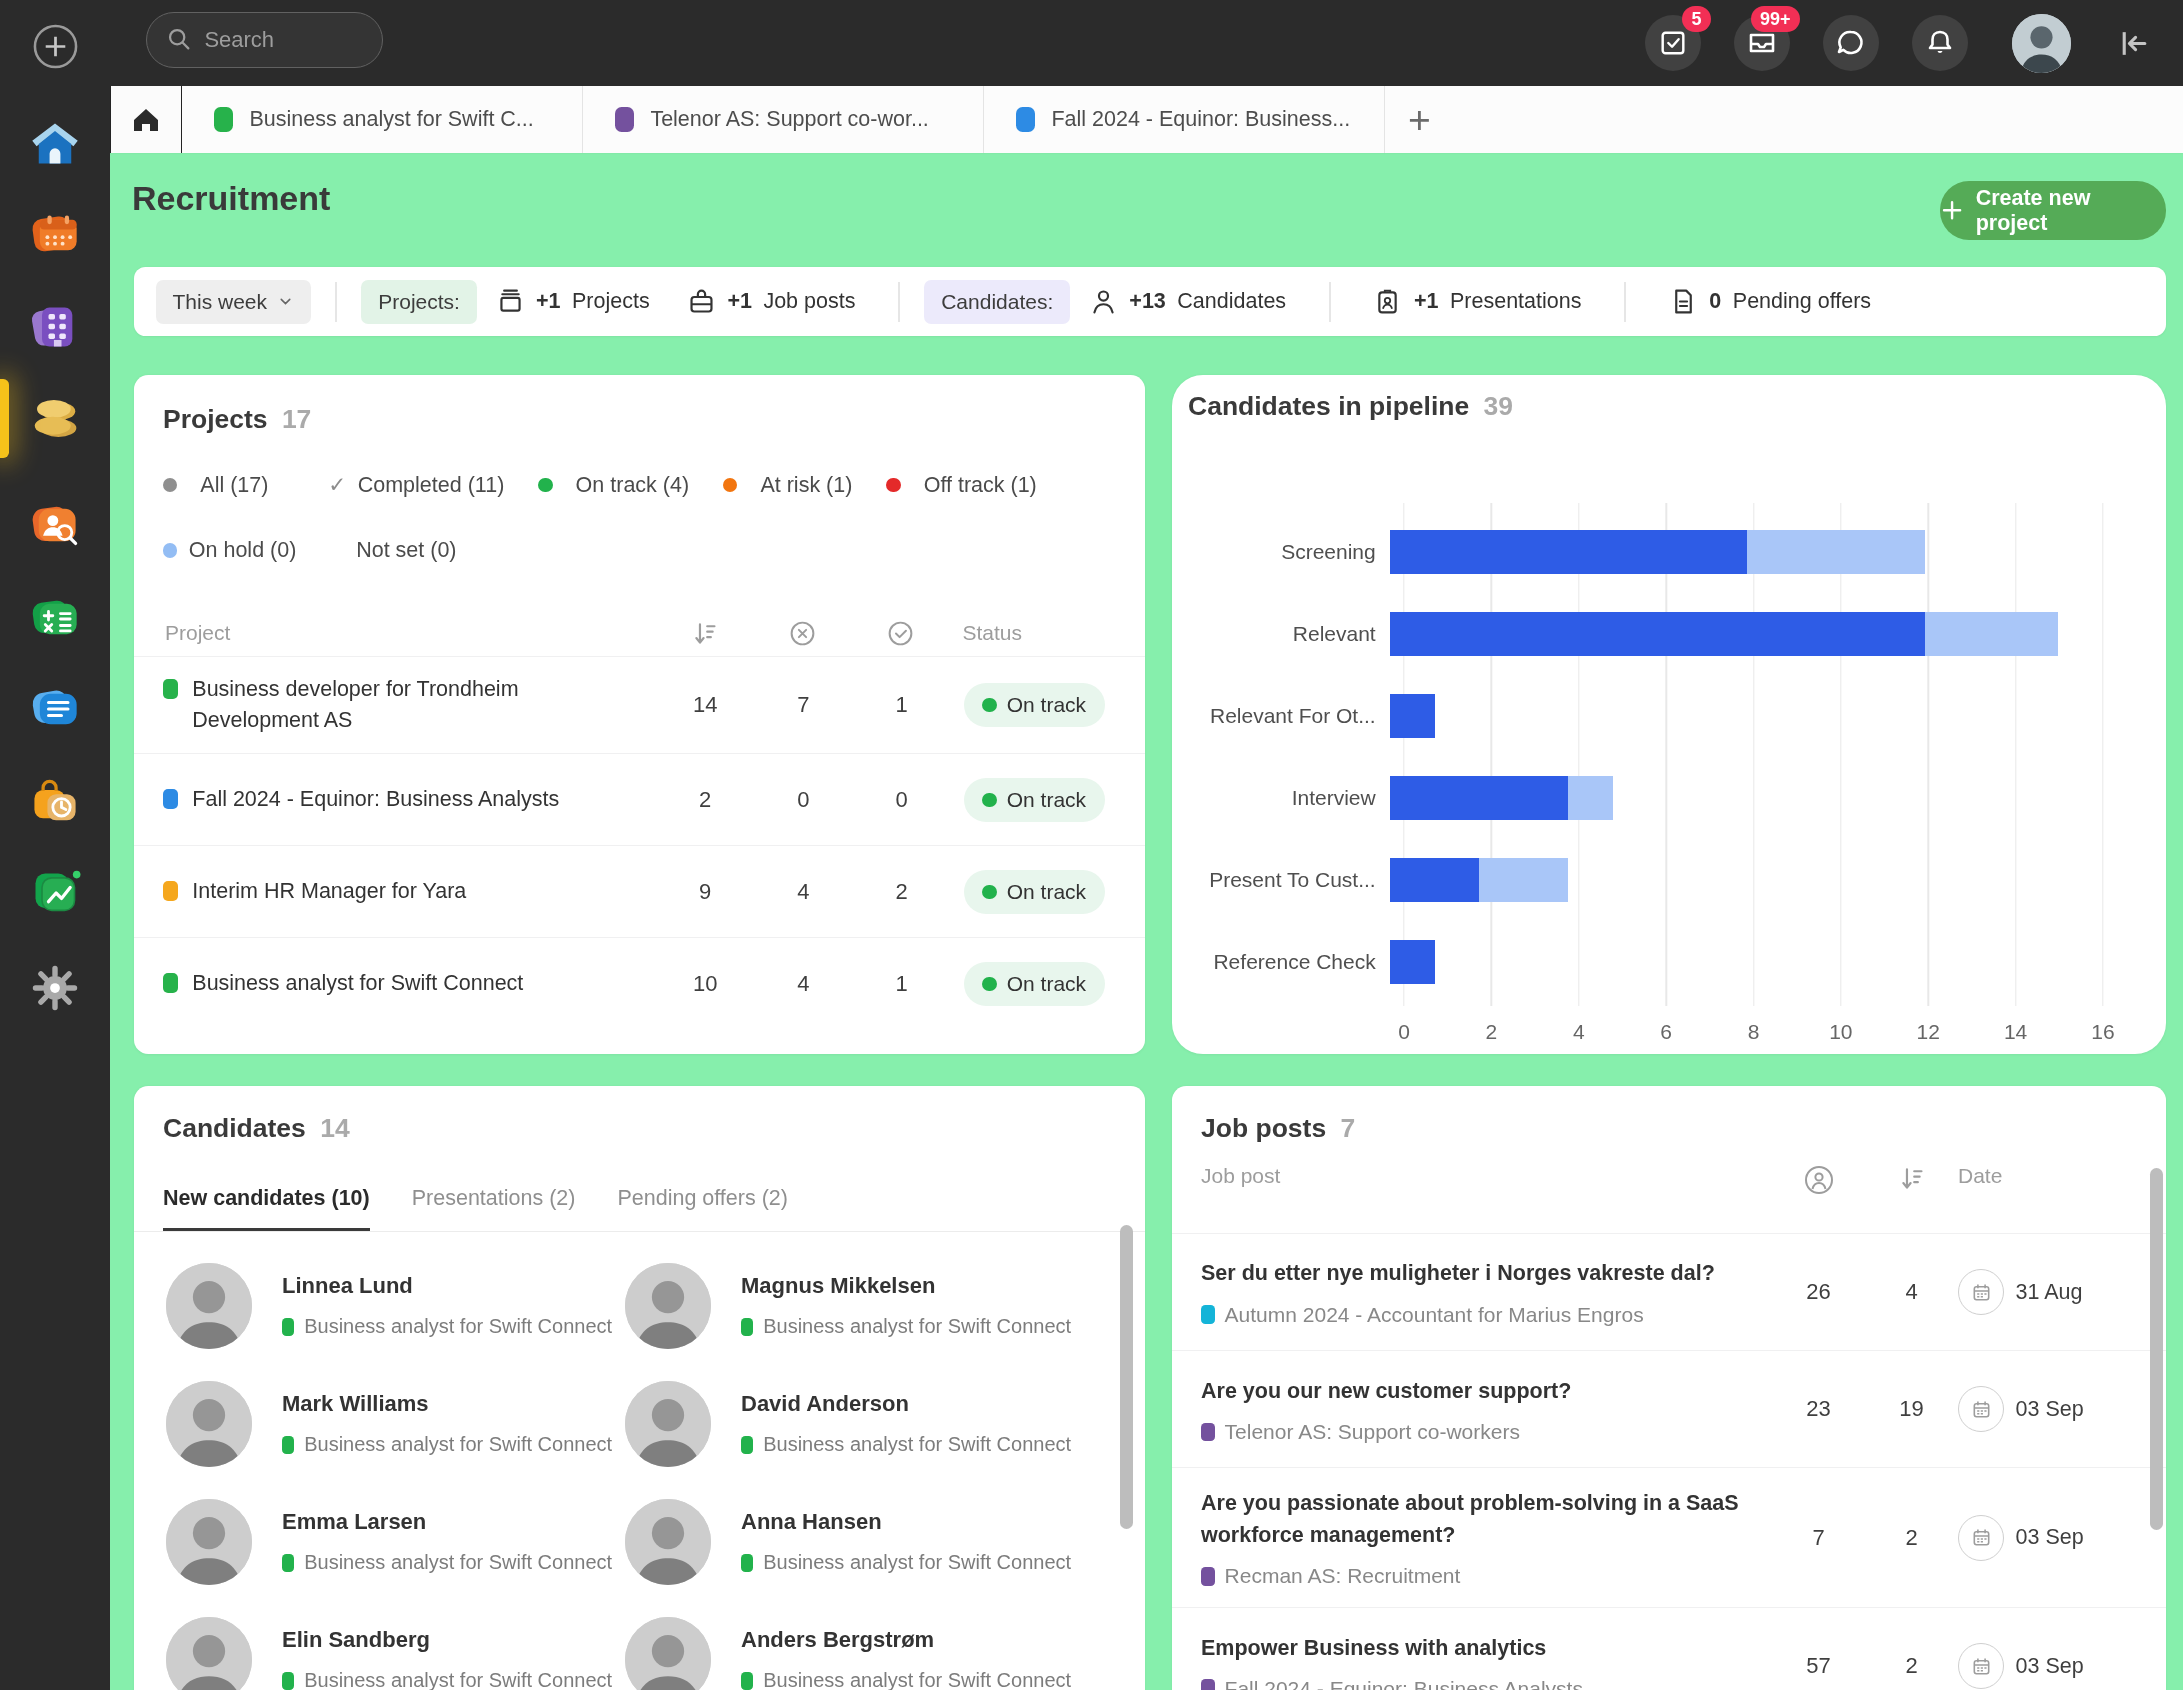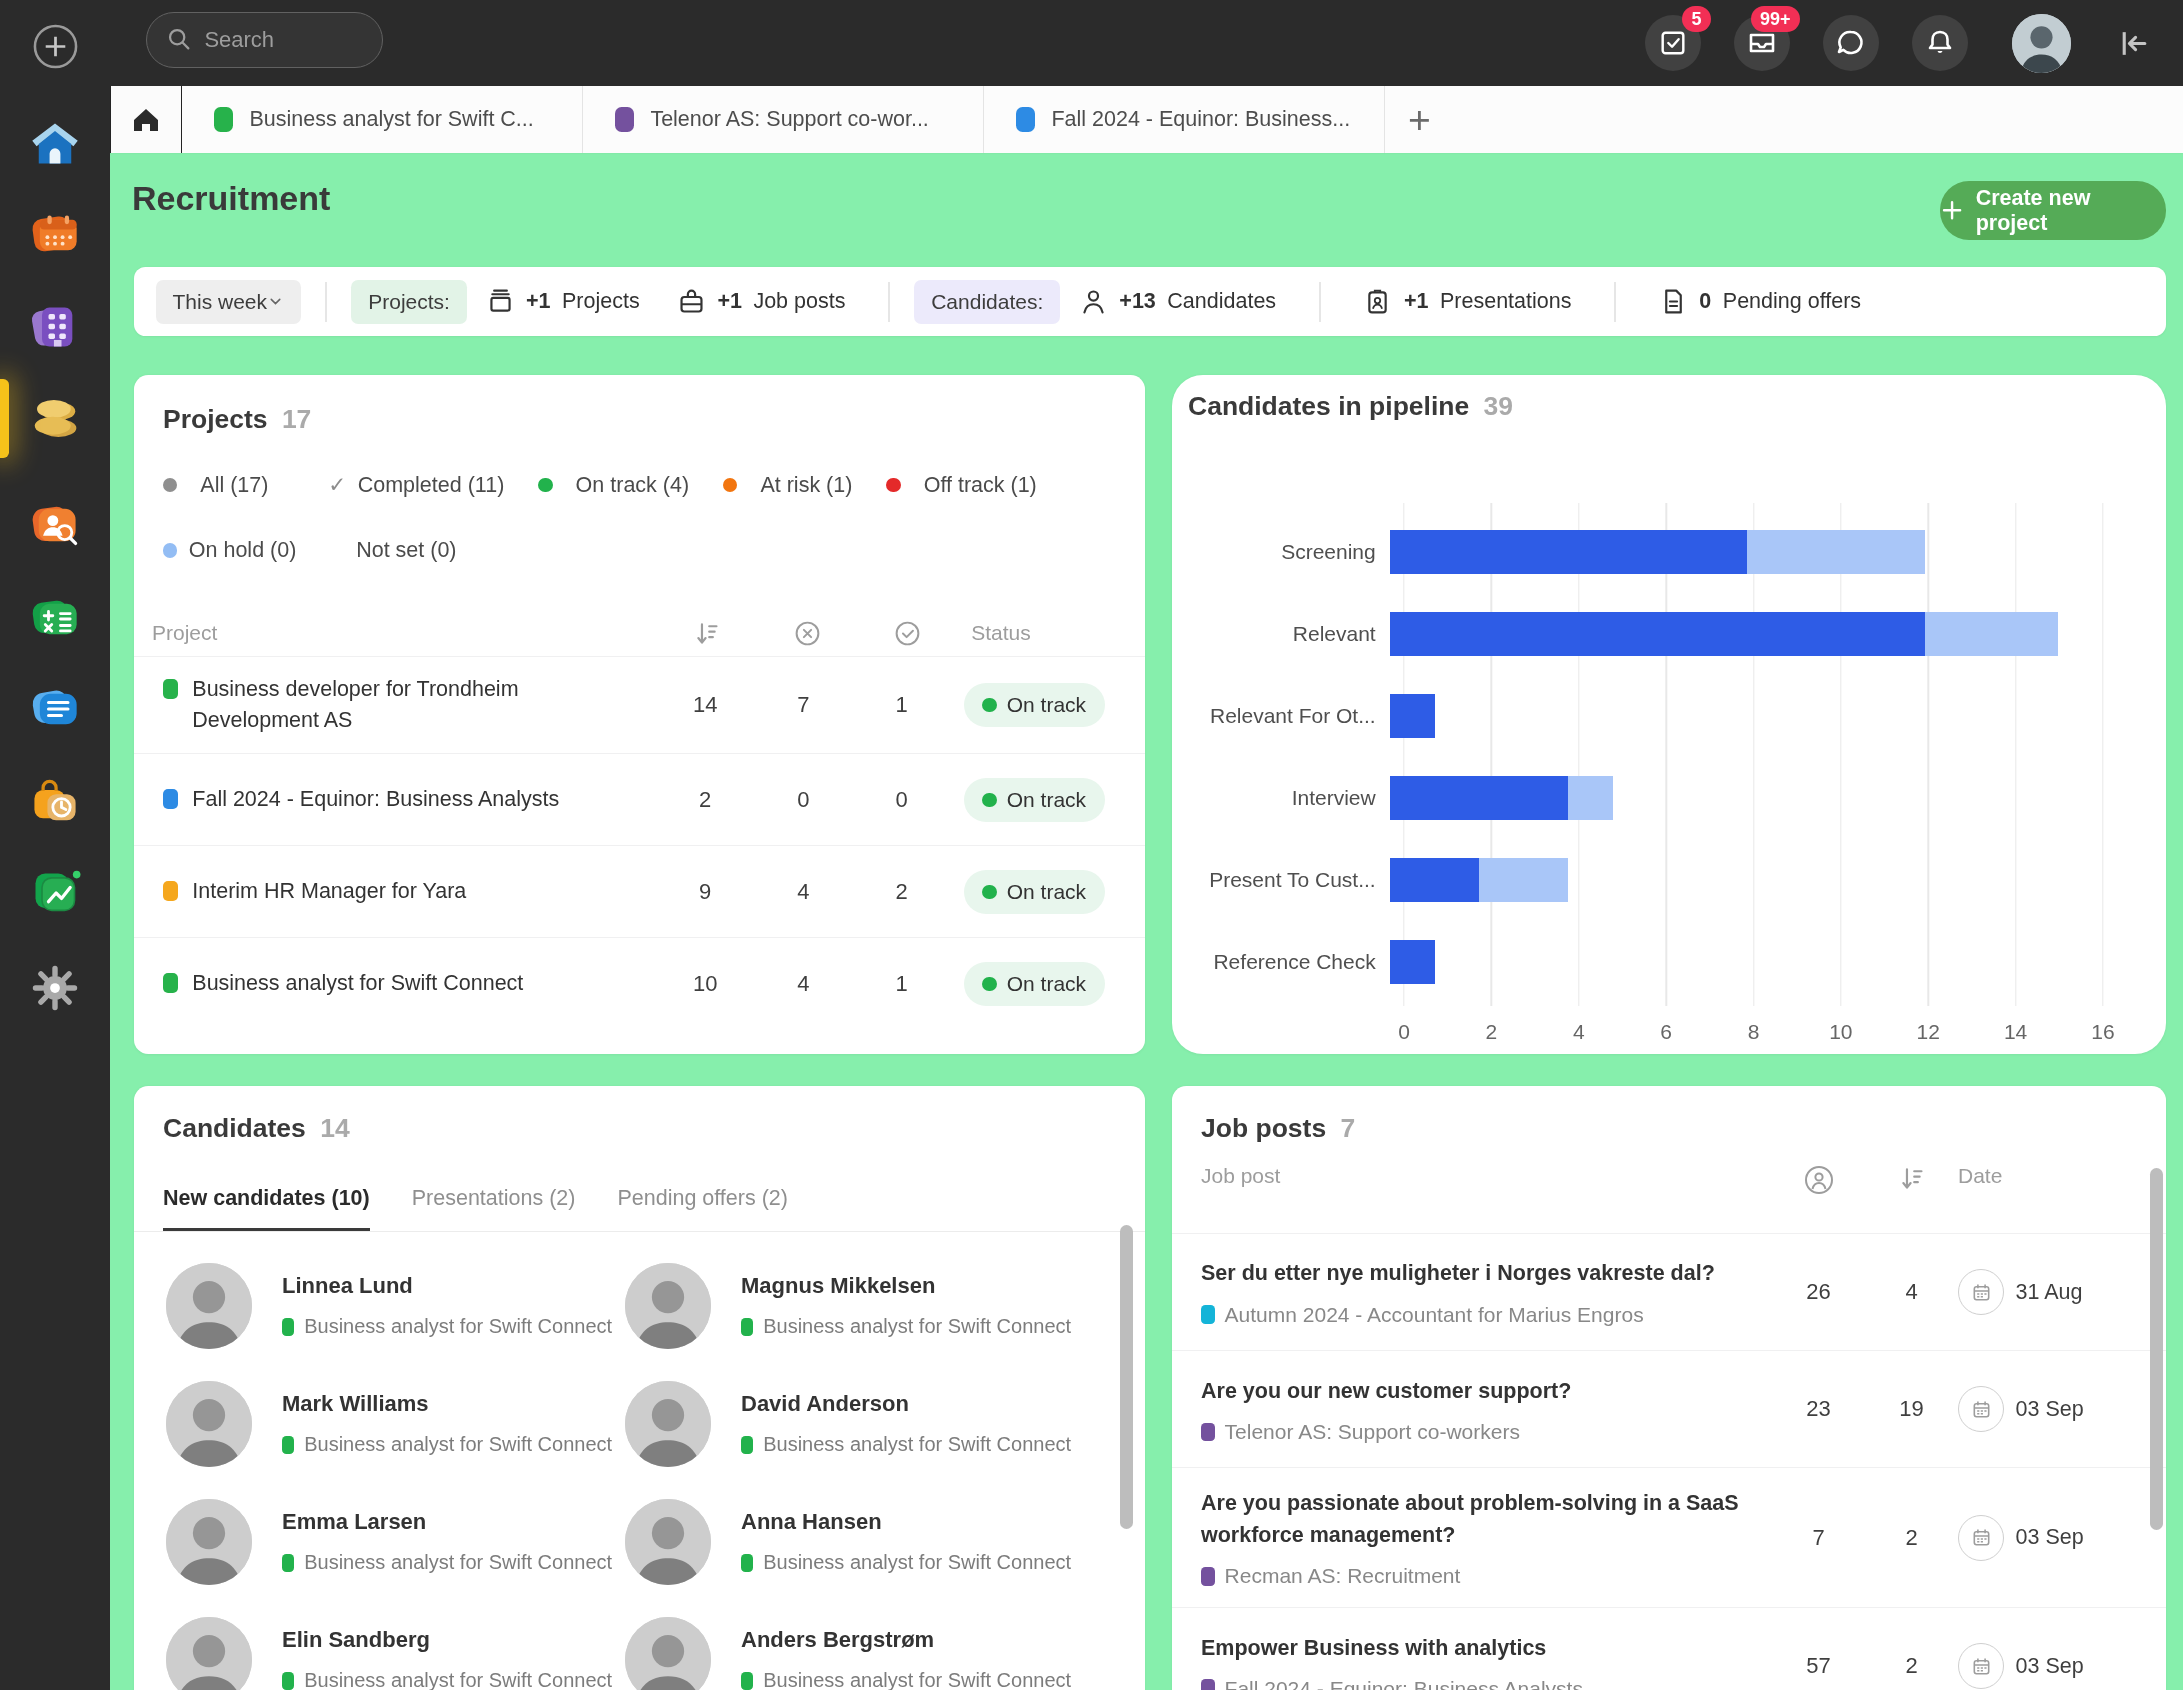"This week" .pill { gap: none -> 10px }
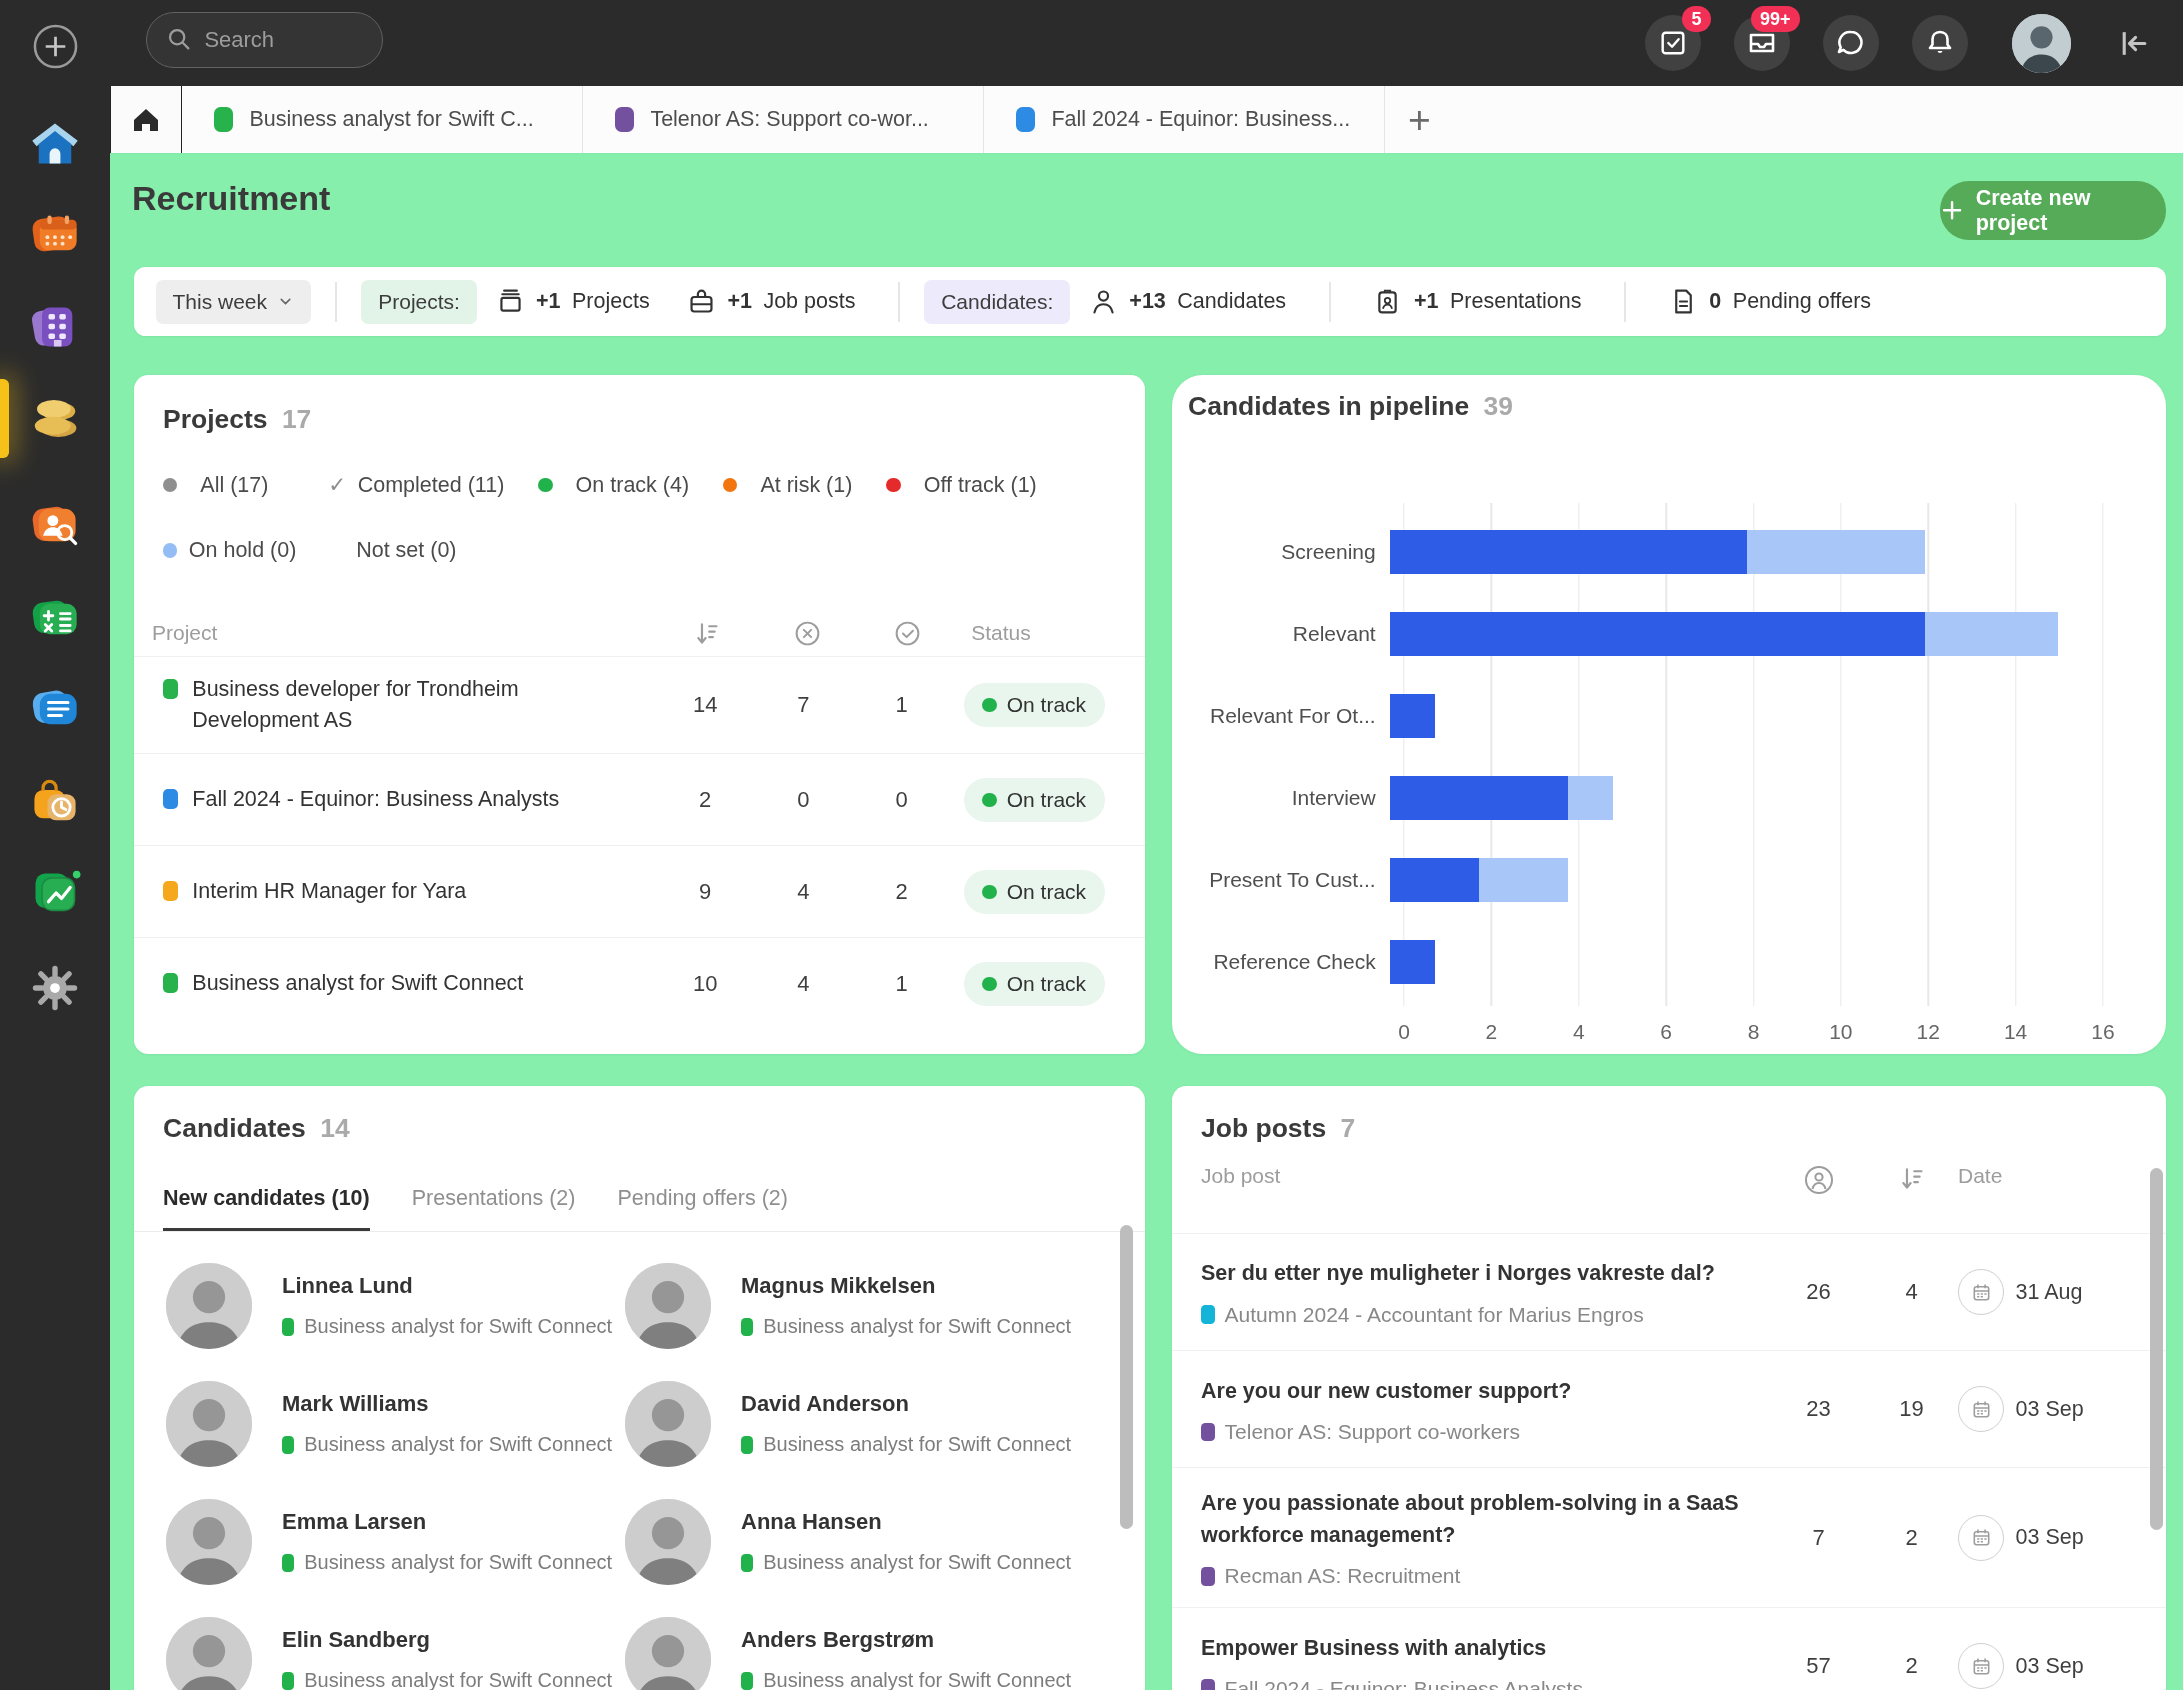"Project" .ptable-head { padding: 0 18px -> 0 31px }
